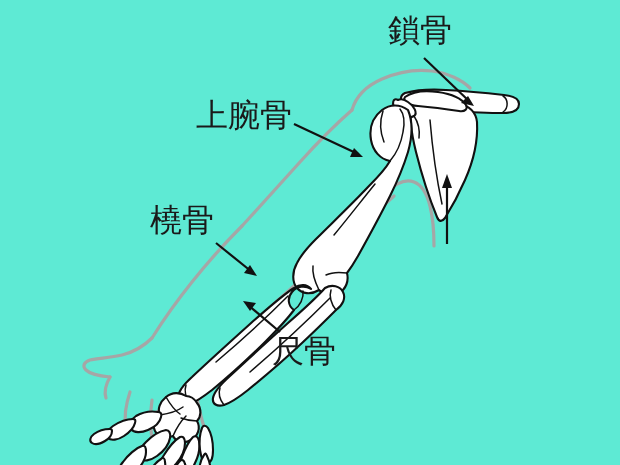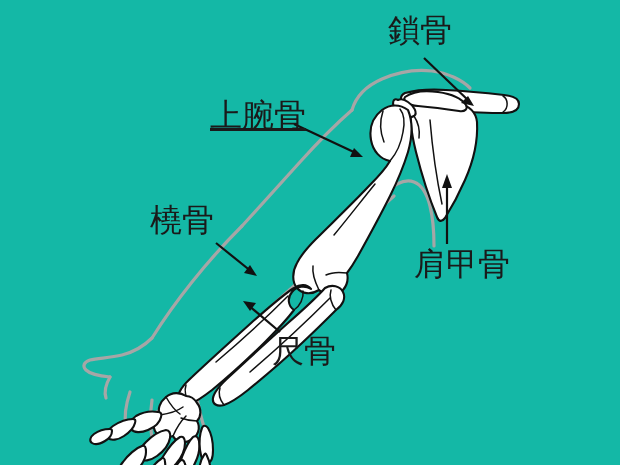"鎖骨" #diagram-root { background: #14b8a6 -> #5eead4 }
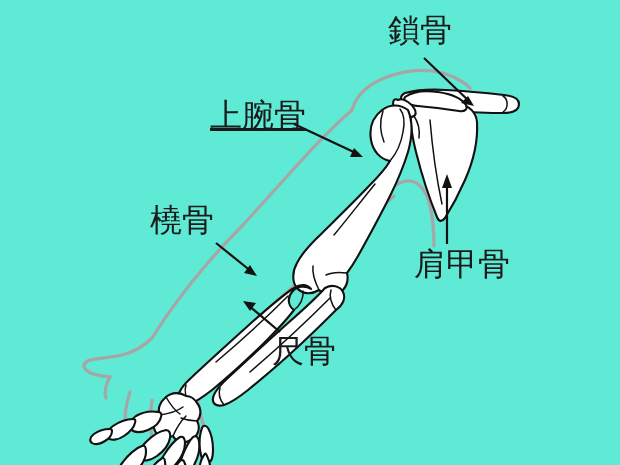"上腕骨" div.label-text { left: 210px -> 196px; text-decoration: underline -> none }
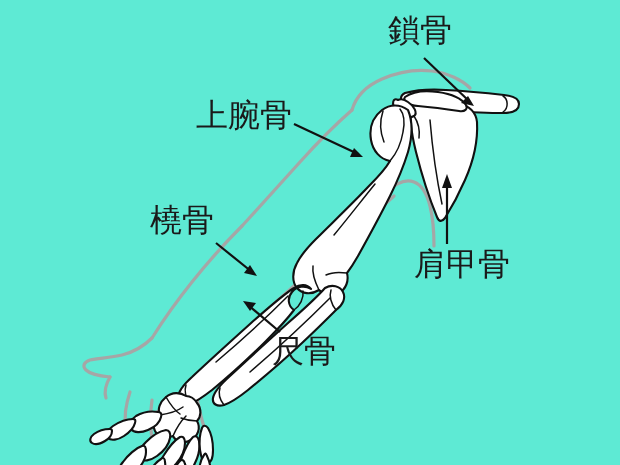"肩甲骨" div.label-text { html: <div>肩甲骨</div> -> none }
